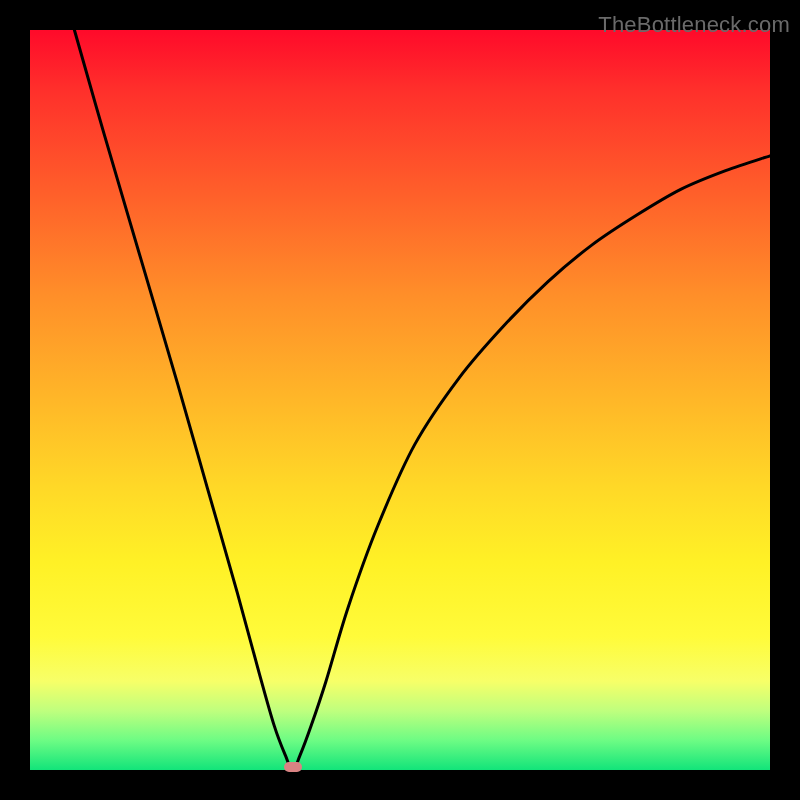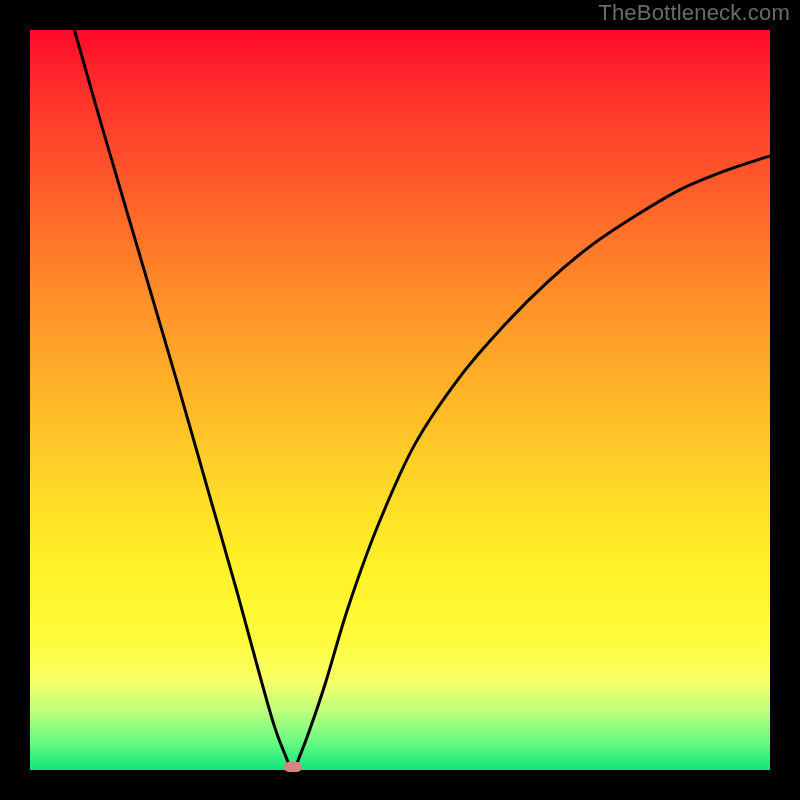"TheBottleneck.com" .watermark { top: 0 -> 12px }
